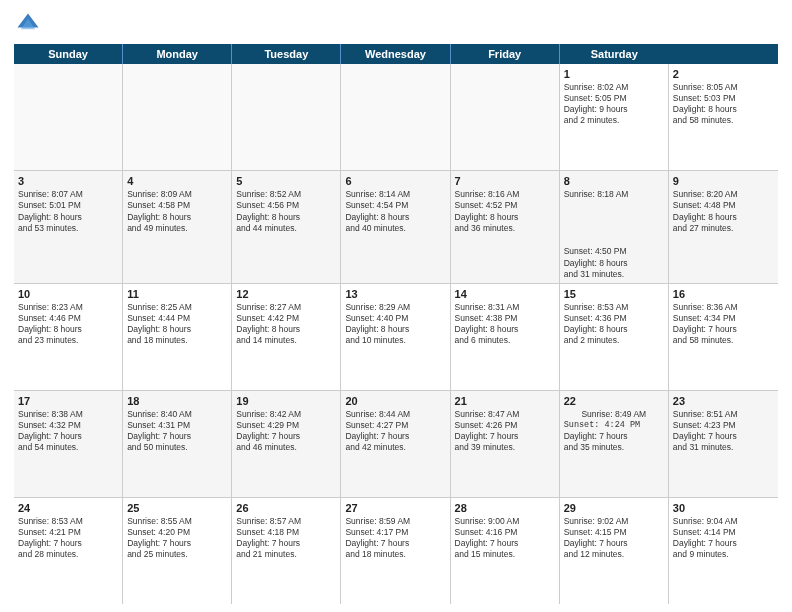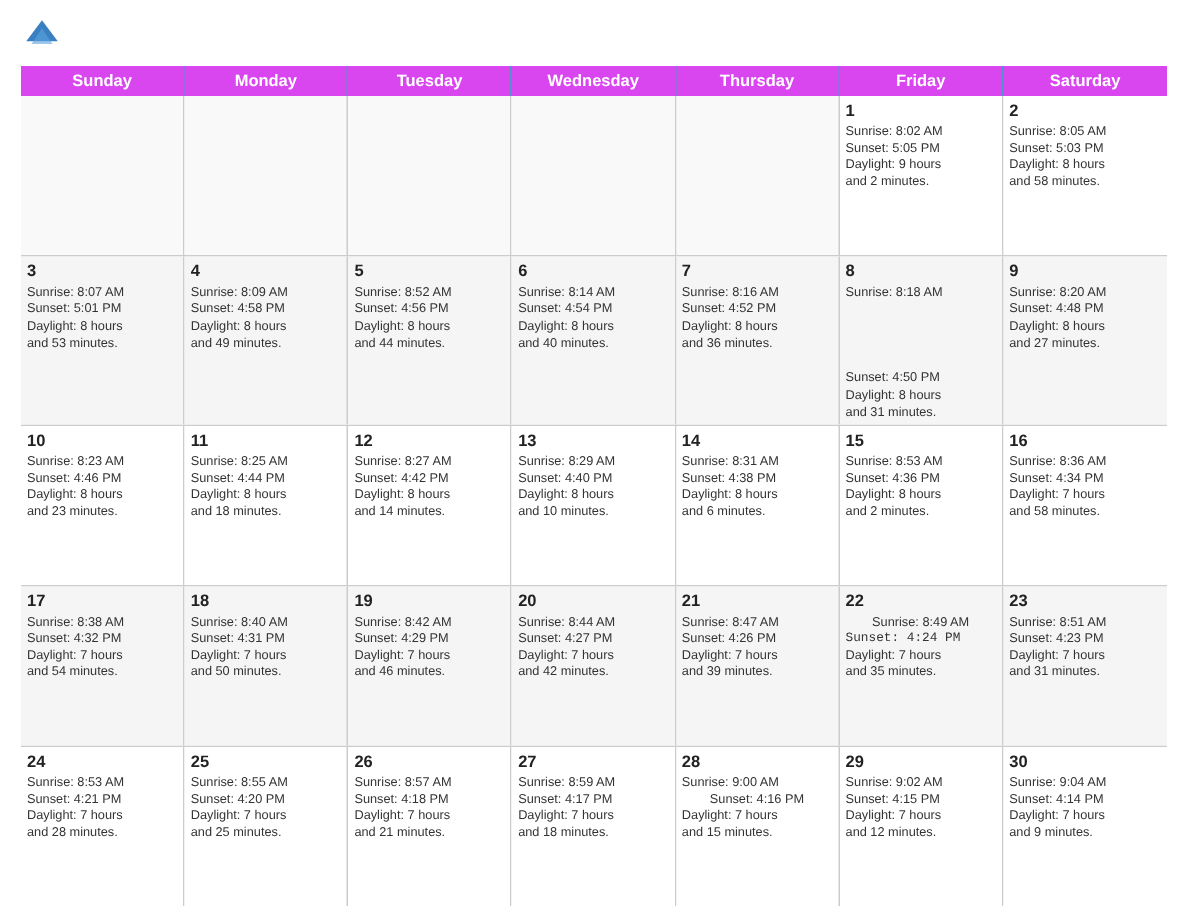"Sunday" .cal-header { background: #d946ef -> #0c4a6e }
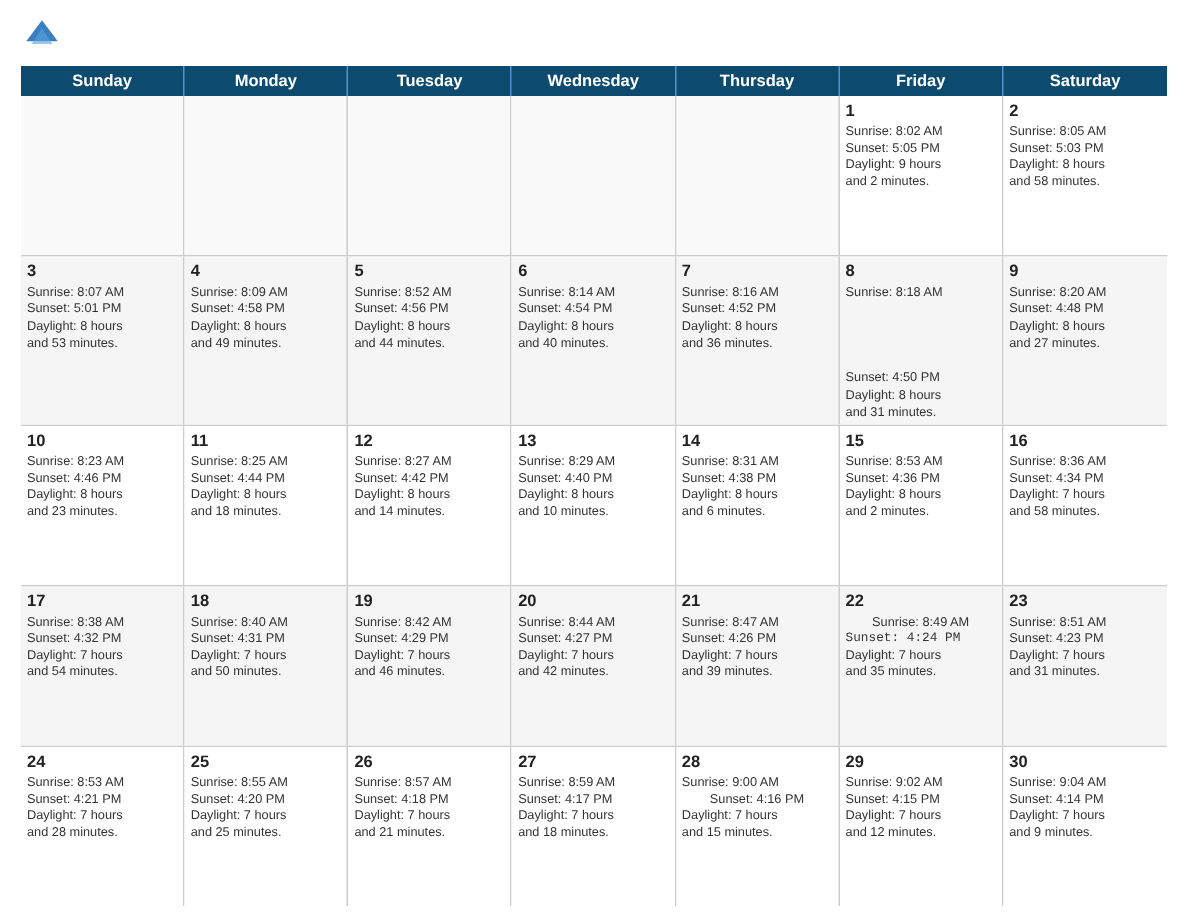"Thursday" div.cal-header-cell { html: <div>Thursday</div> -> none }
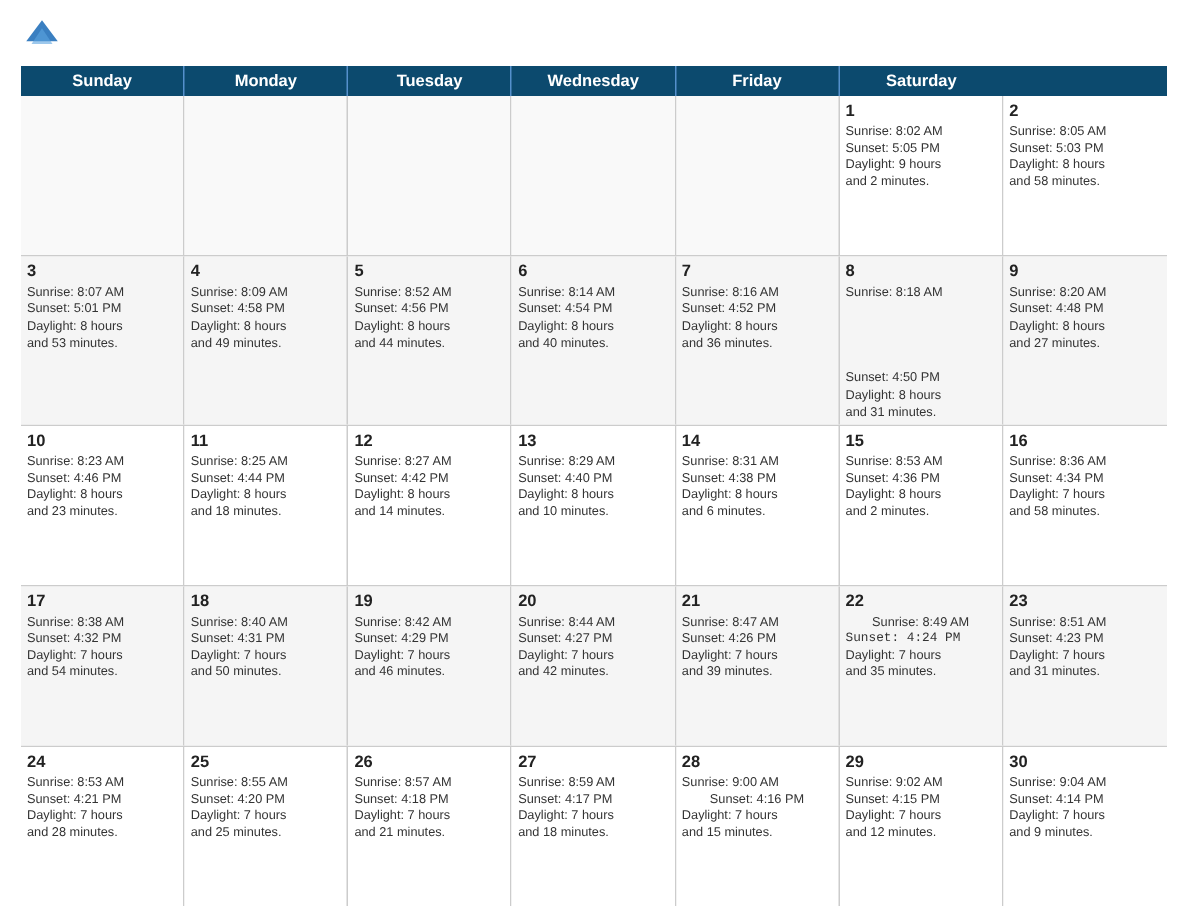"Sunset: 4:16 PM" span { text-align: center -> none }
